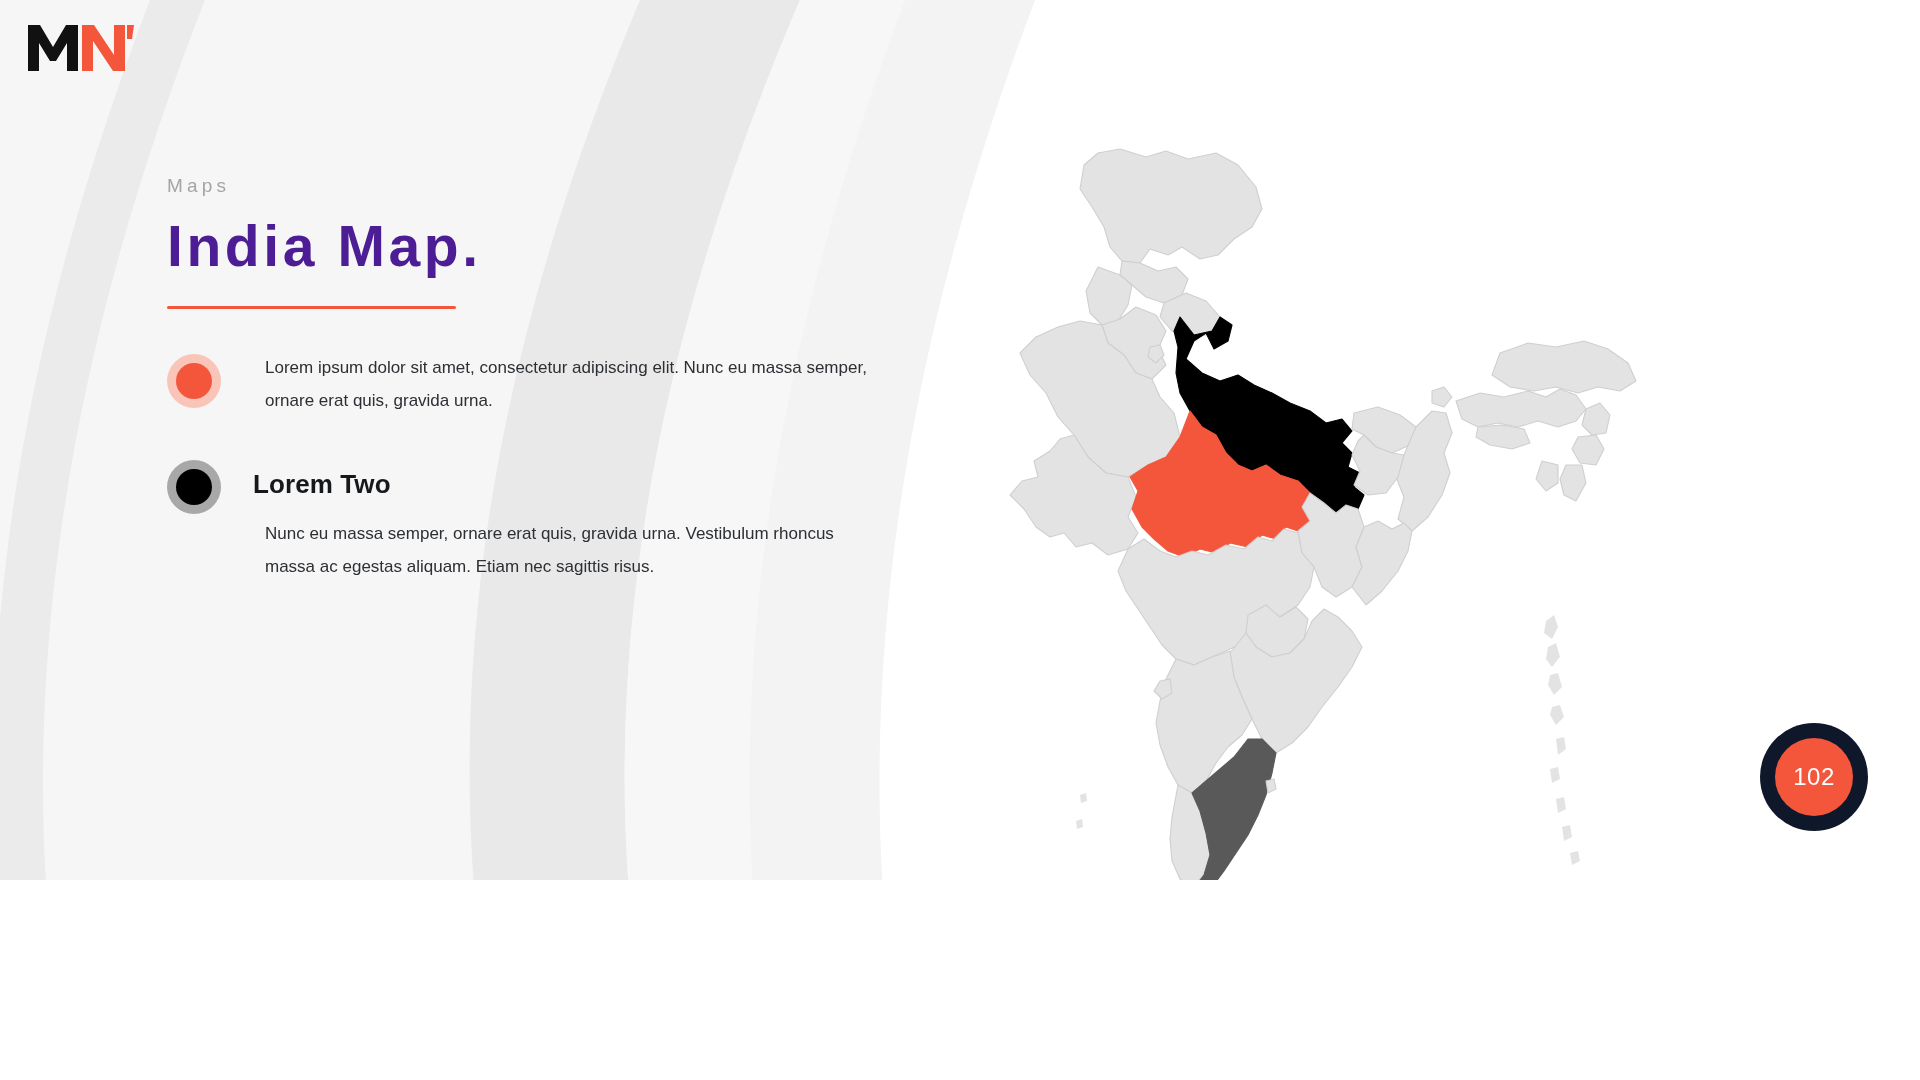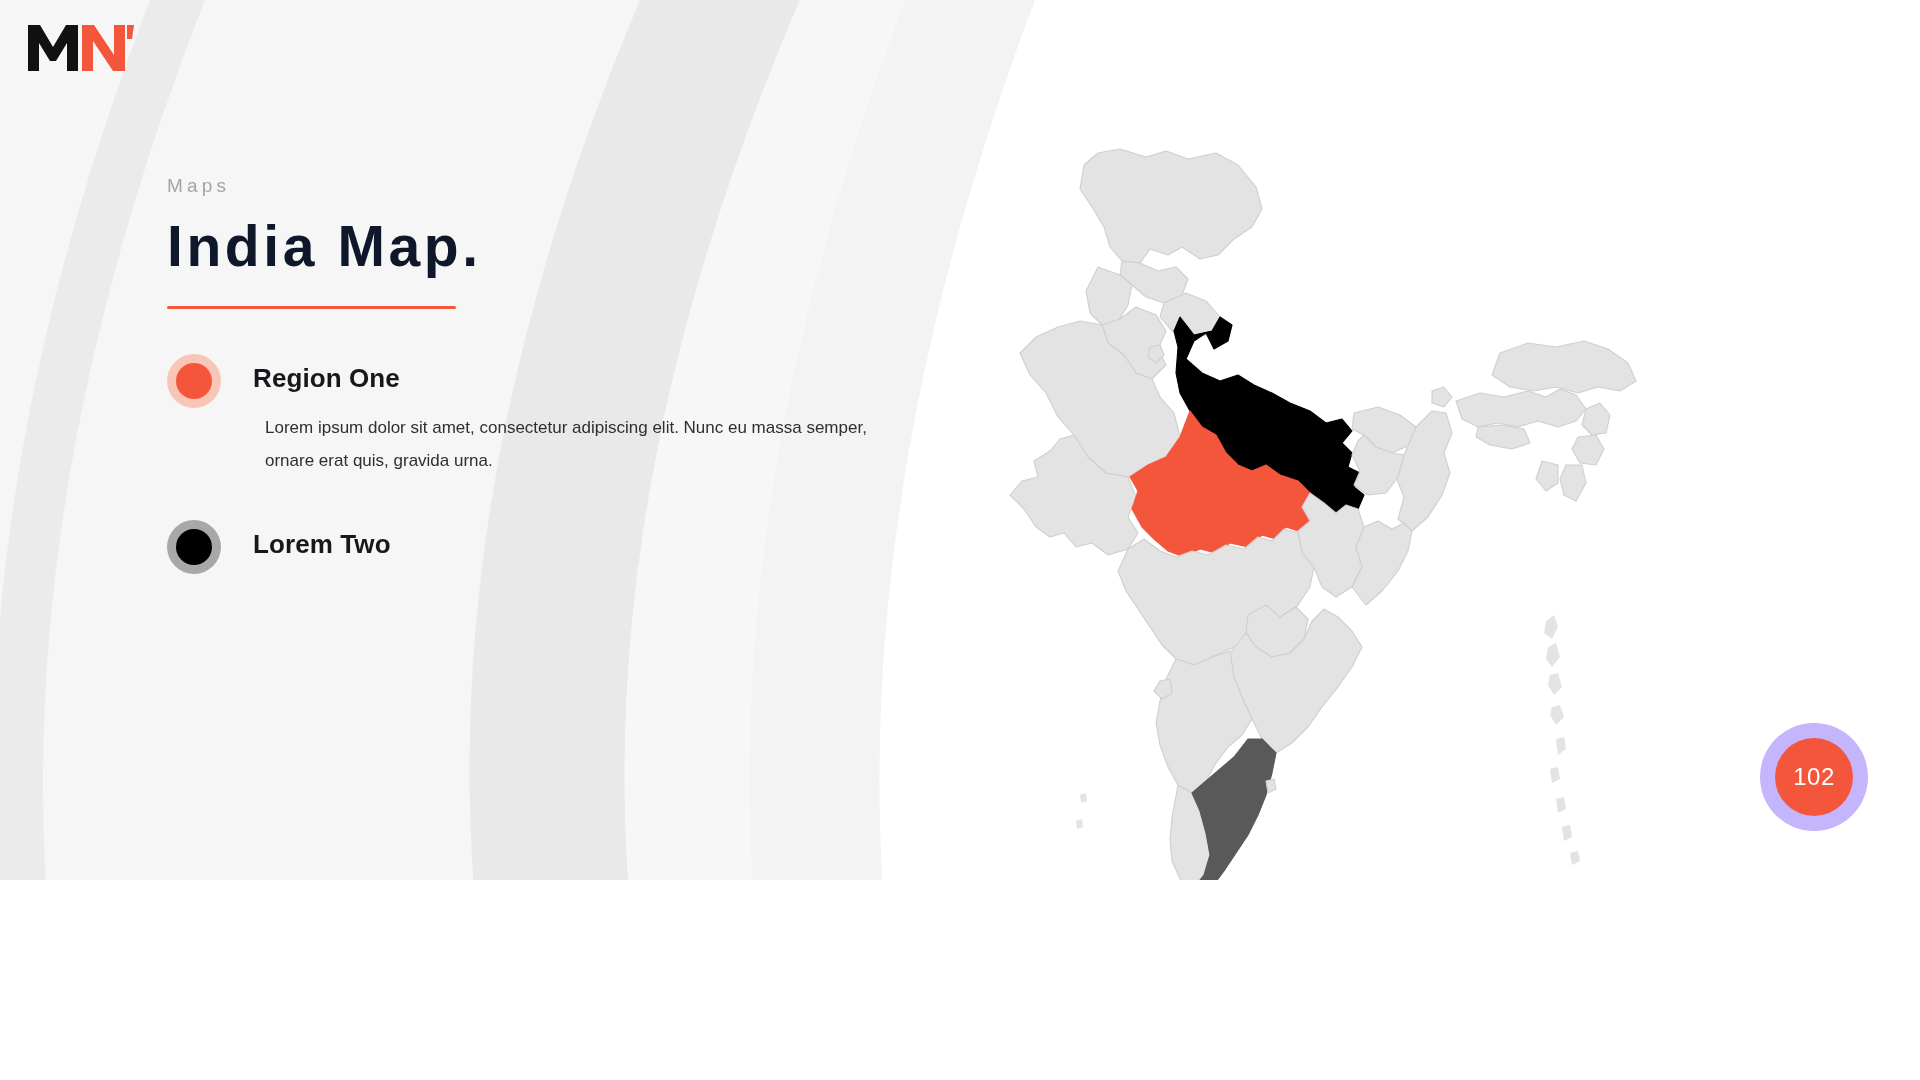"India Map." .headline { color: #0f172a -> #4c1d95 }
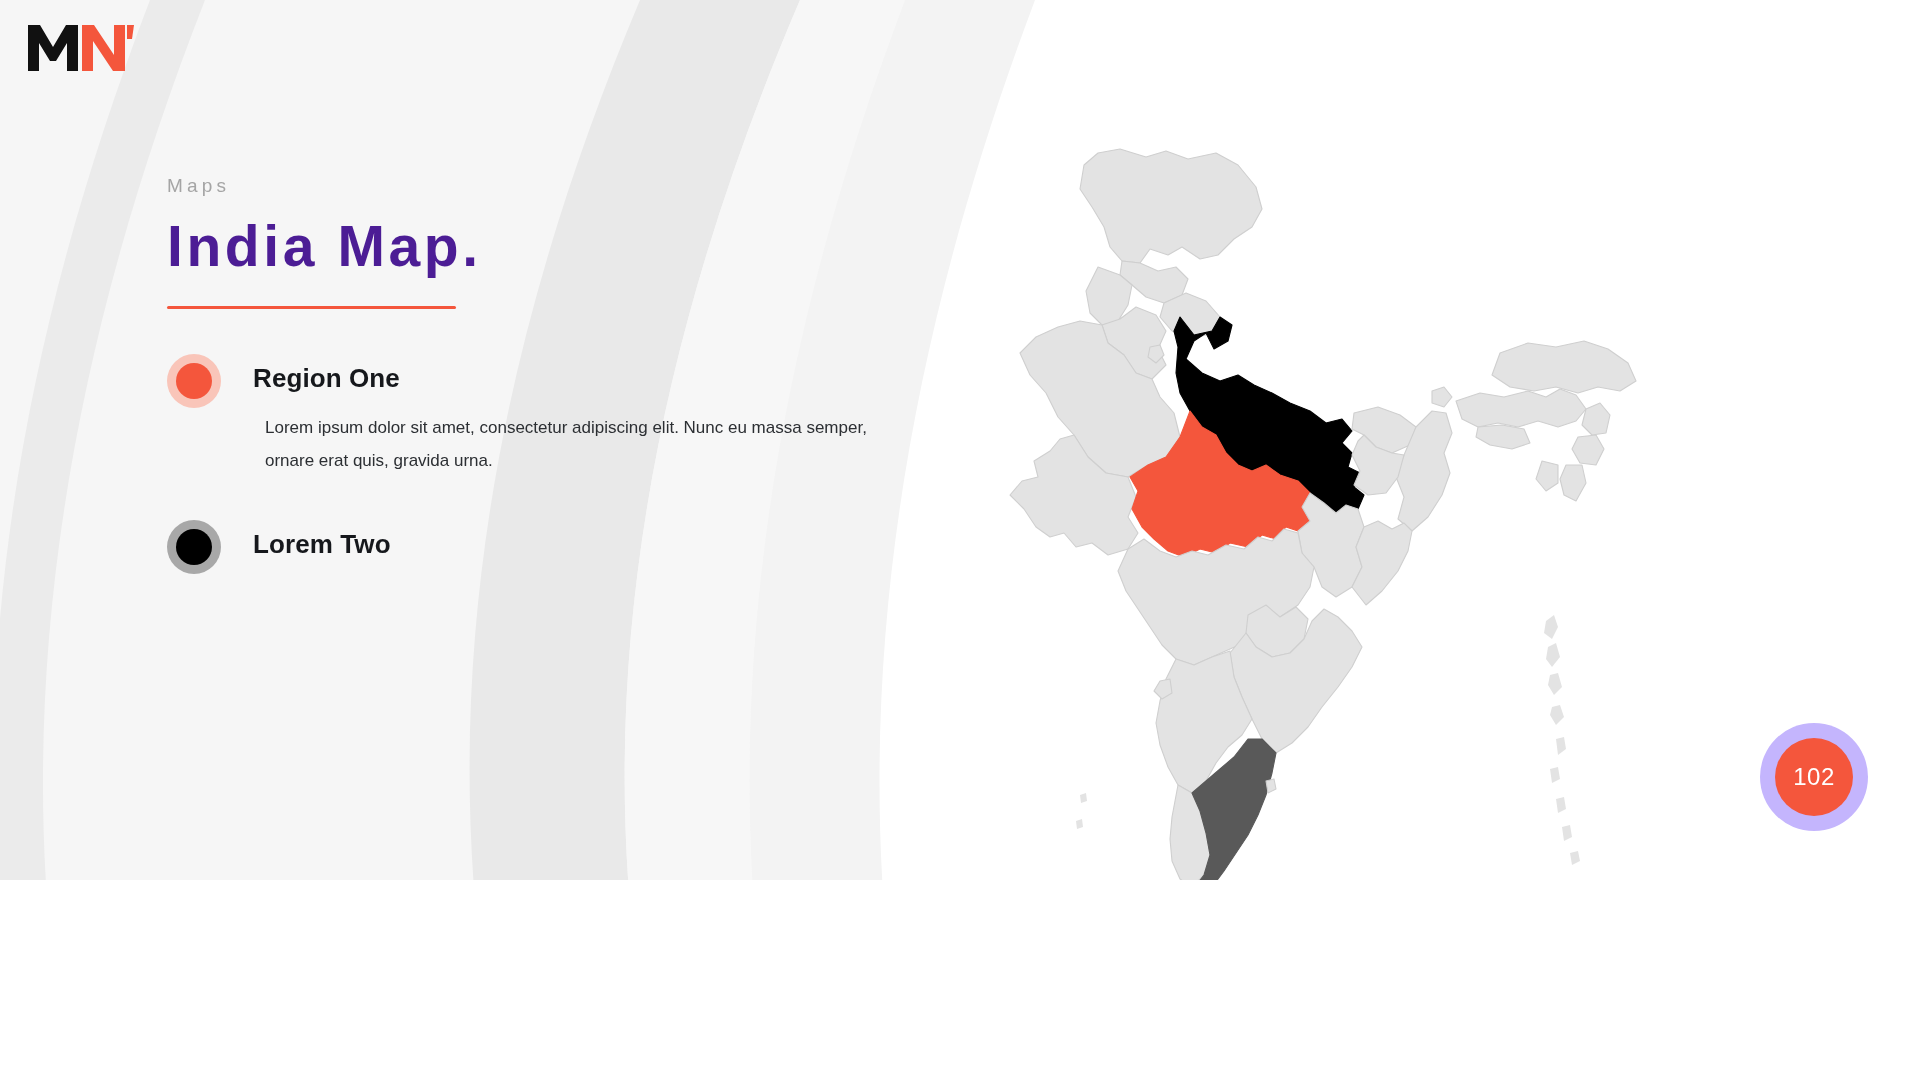"Region One" div.region-title { html: <div>Region One</div> -> none }
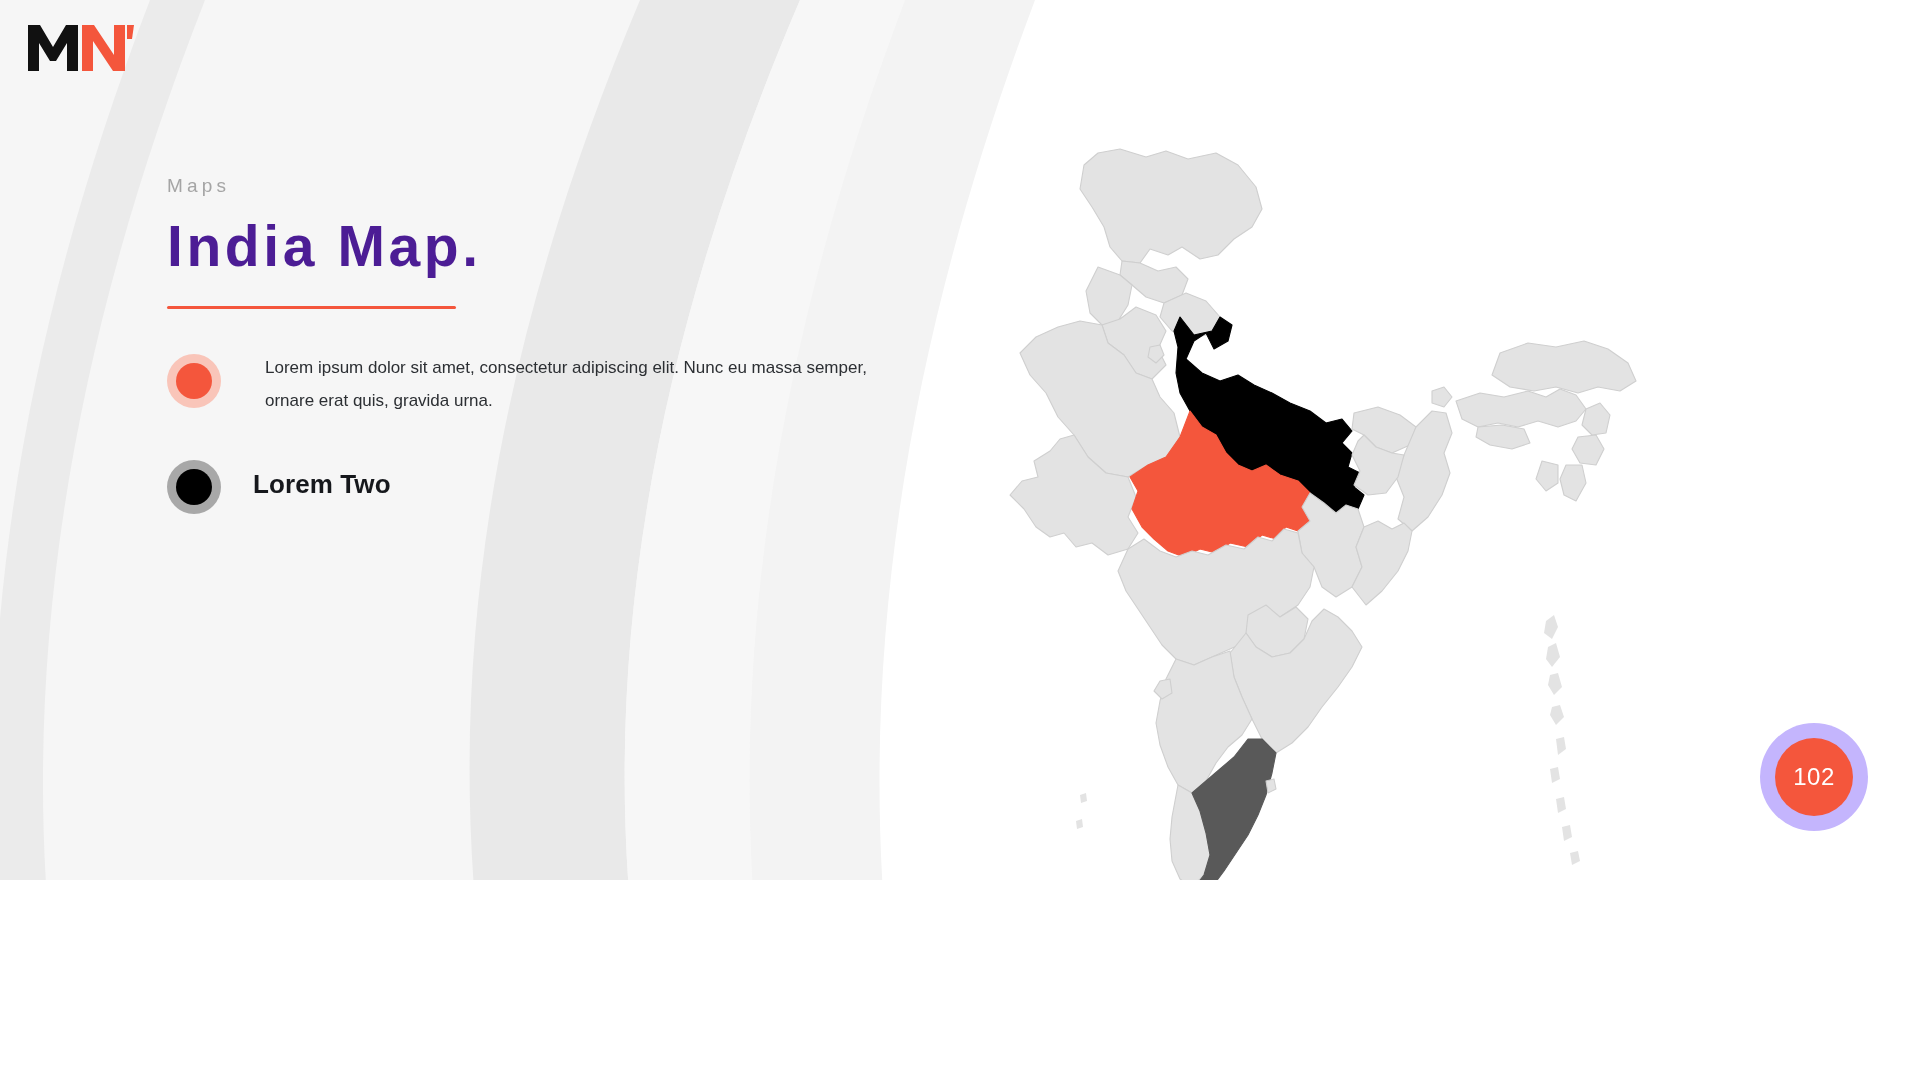"Nunc eu massa semper, ornare" p.region-body { html: none -> <p>Nunc eu massa semper, ornare erat quis, gravida urna. Vestibulum rhoncus massa ac egestas aliquam. Etiam nec sagittis risus.</p> }
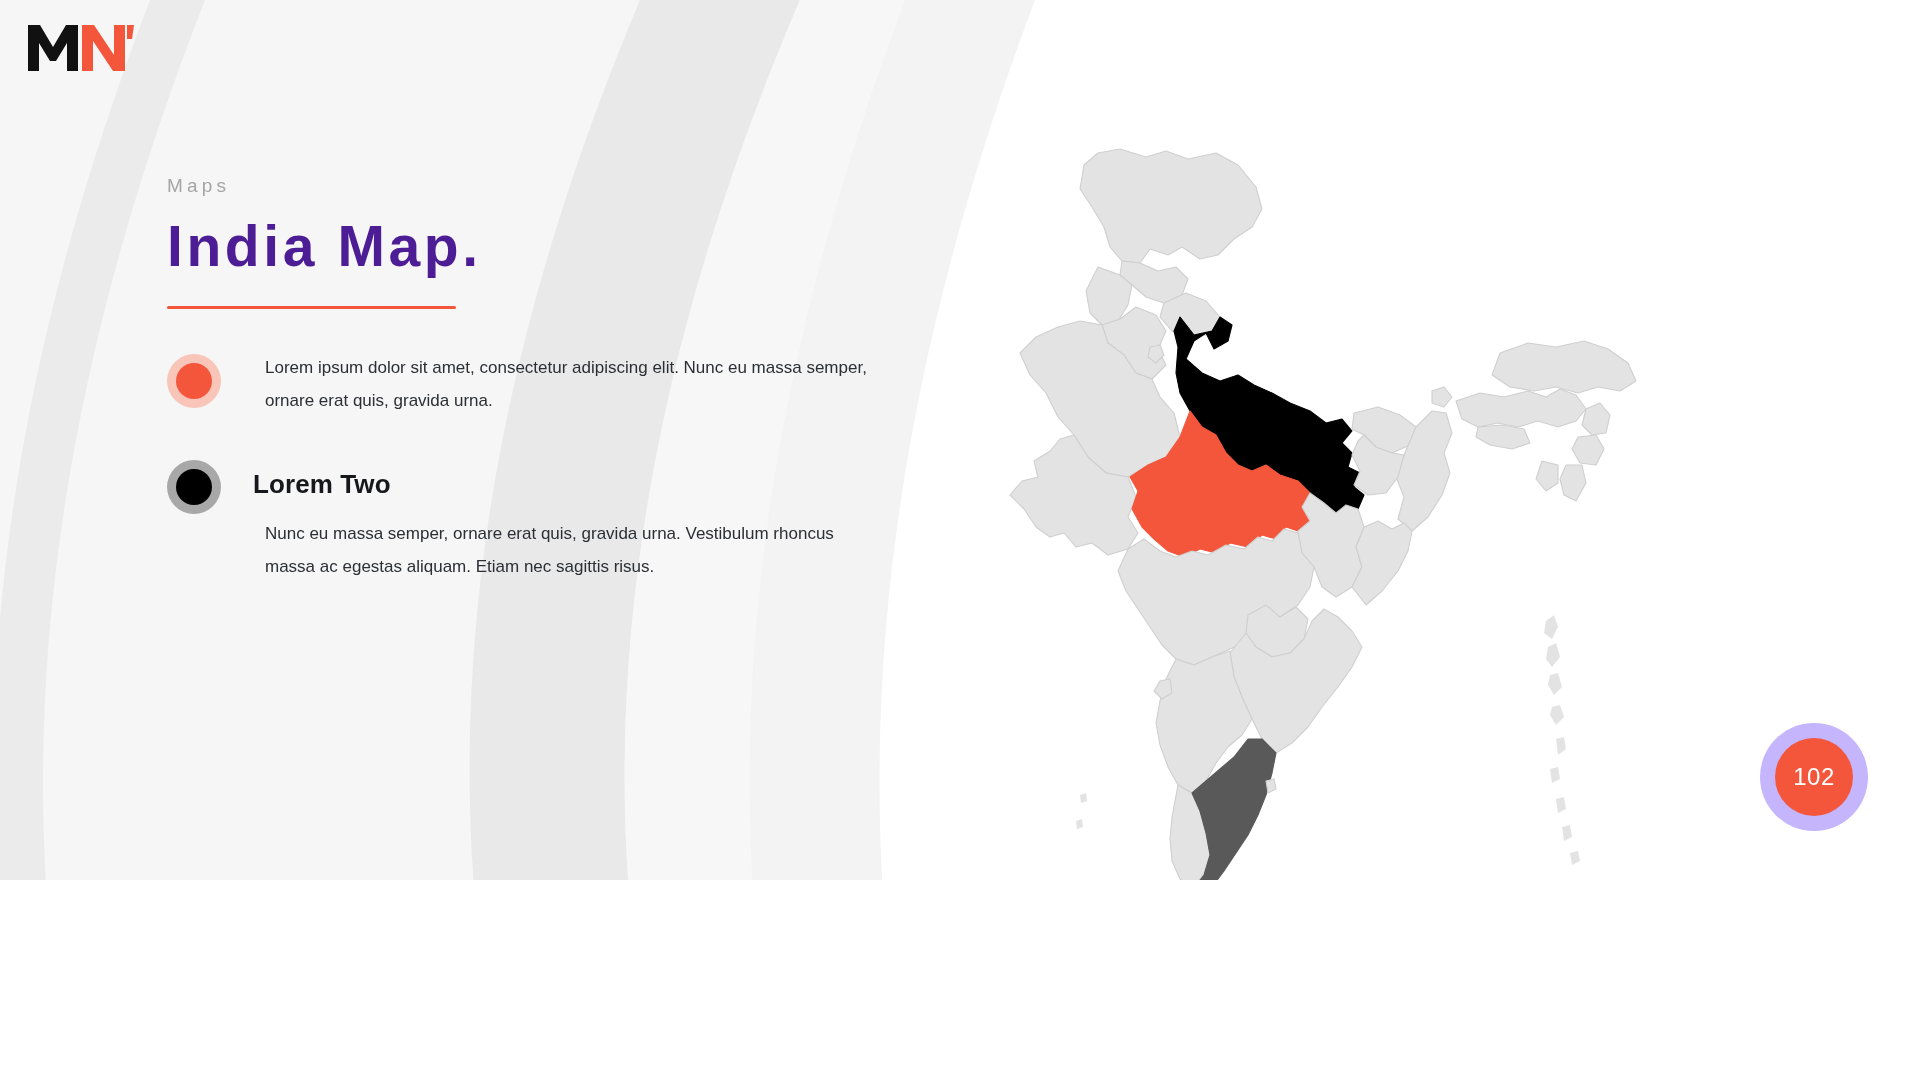"102" .page-badge { background: #c4b5fd -> #0f172a }
